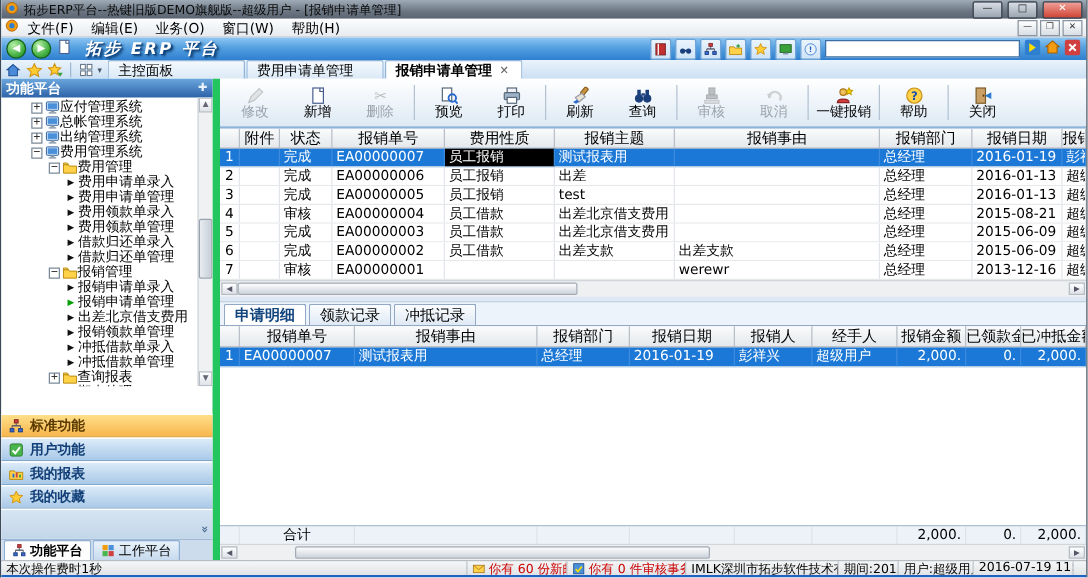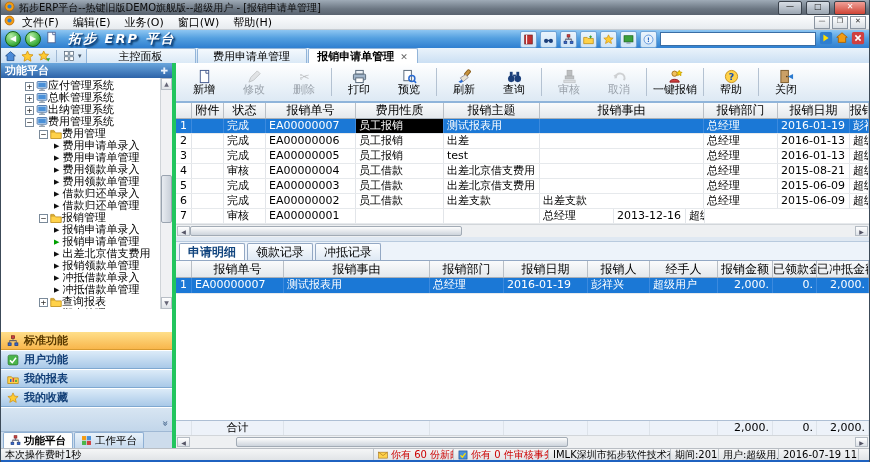"主控面板" .tab { justify-content: center -> flex-start }
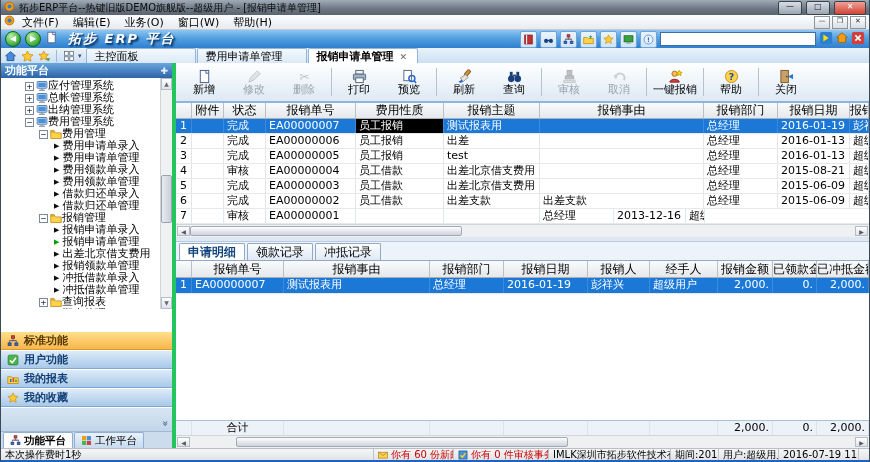"功能平台" .sidebar { border-right: 4px solid #22c55e -> 6px solid #22c55e }
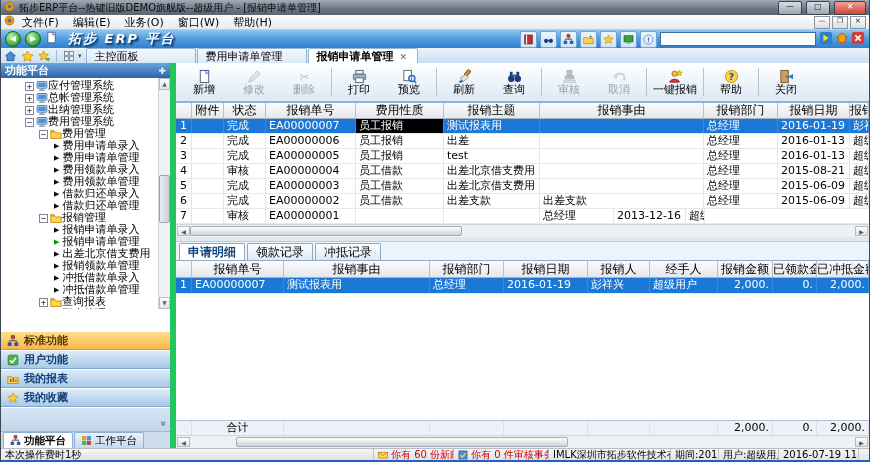"新增" div.tbtn { order: before "修改" -> after "修改" }
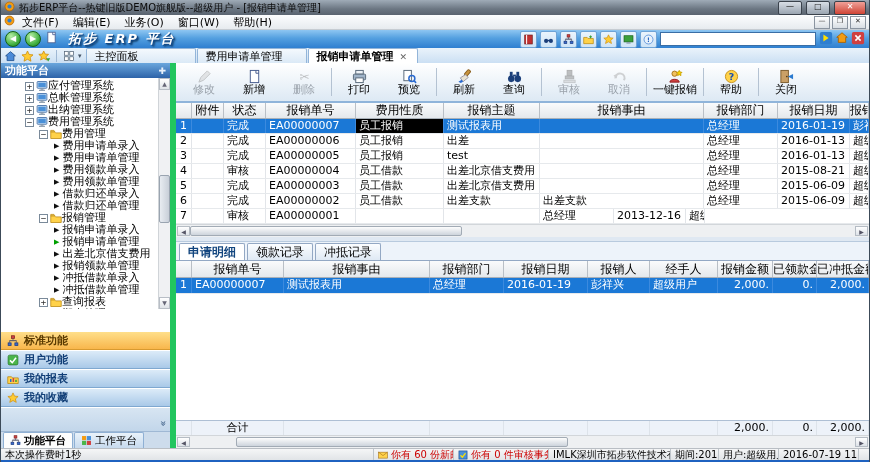"打印" div.tbtn { order: before "预览" -> after "预览" }
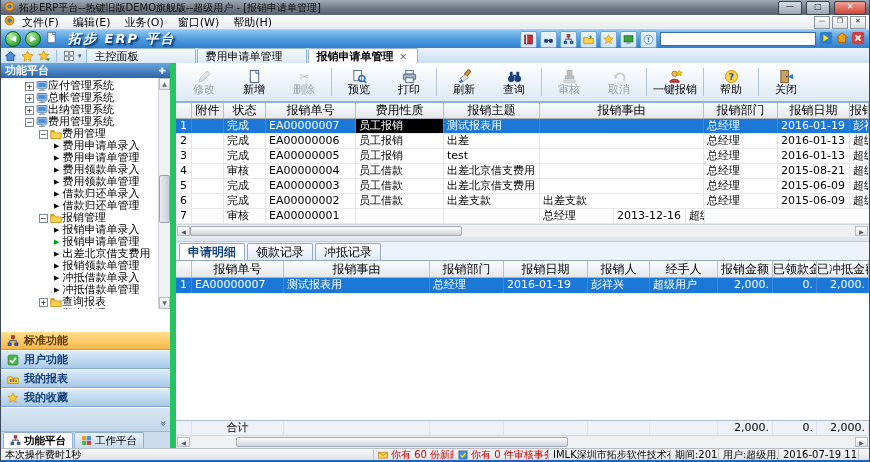"werewr" div.g-cell { html: none -> <div>werewr</div> }
